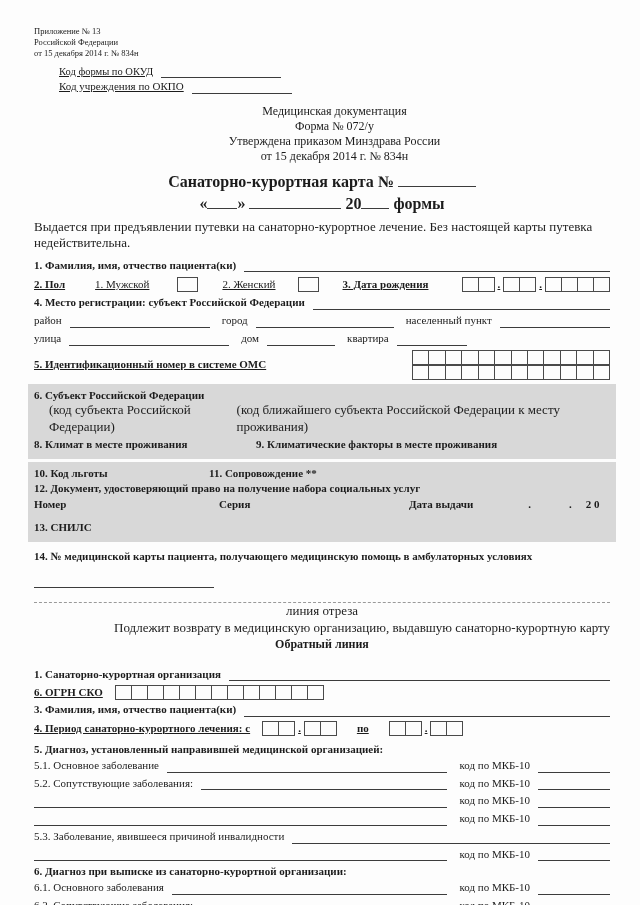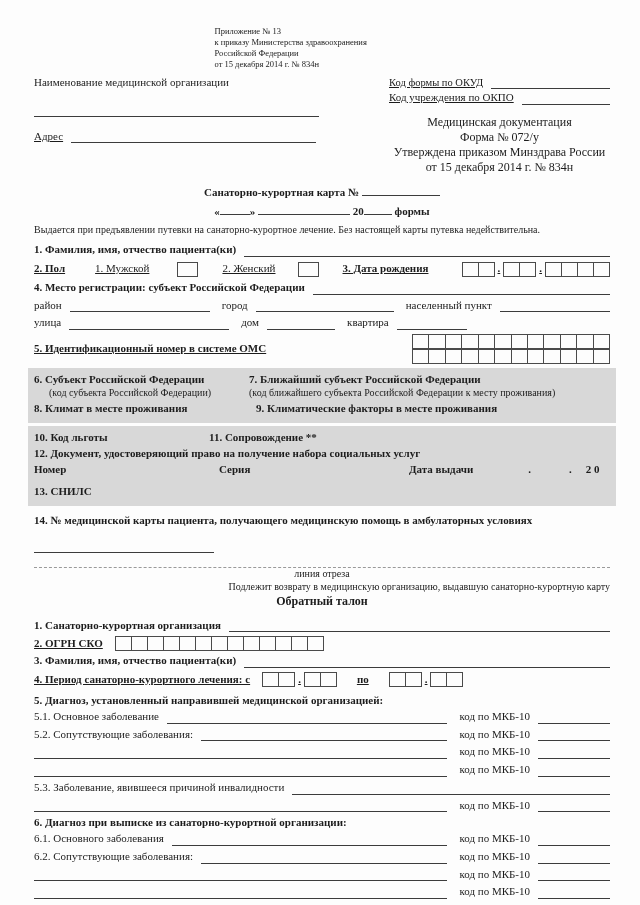"Приложение № 13" div { justify-content: center -> flex-start }
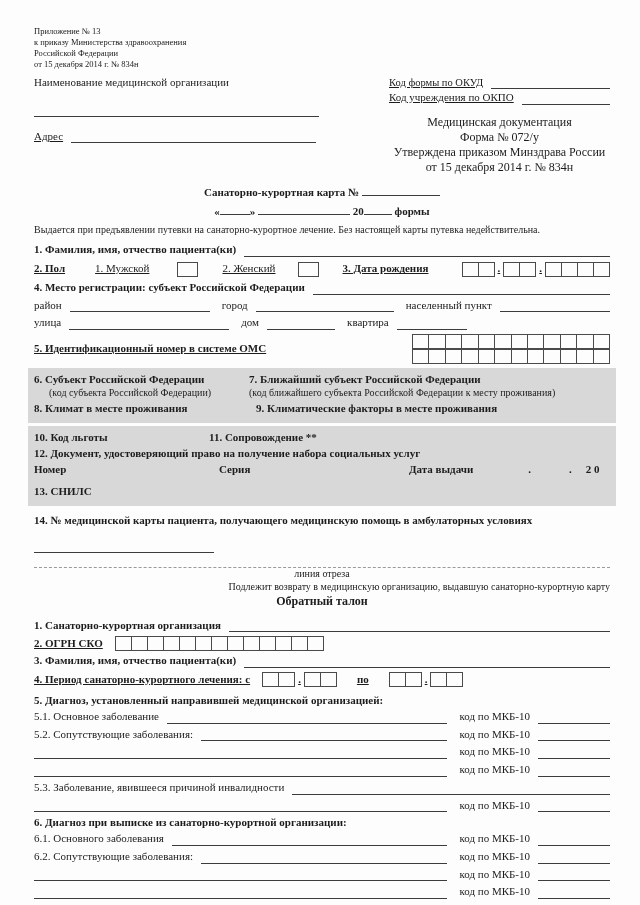"к приказу Министерства здравоохранения" div { html: <div>к приказу Министерства здравоохранения</div> -> none }
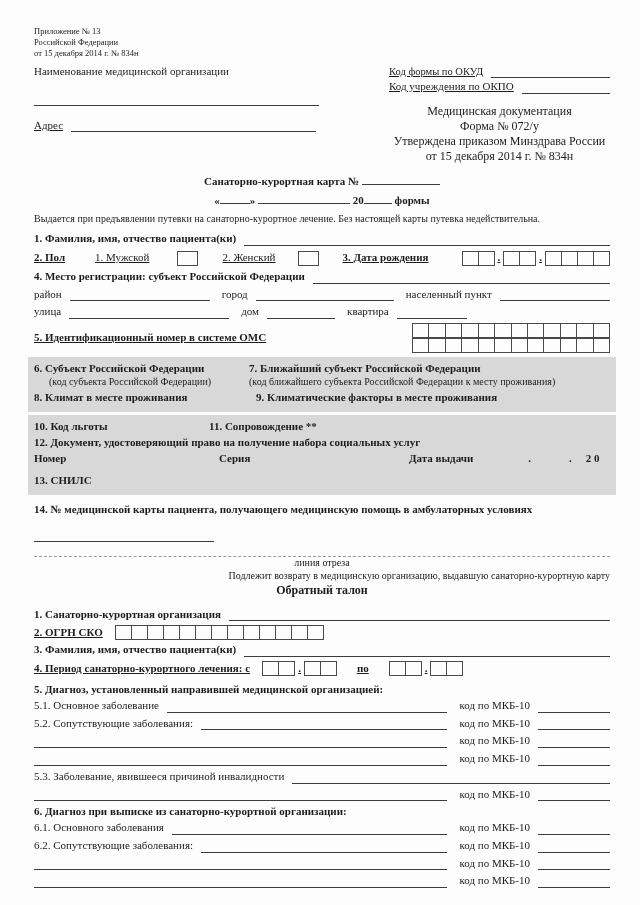"Наименование медицинской организации" div { html: <div> <div>Наименование медицинской организации</div> <div></div> <div> <span>Адрес</span> <span></span> <span></span> </div> </div> -> none }
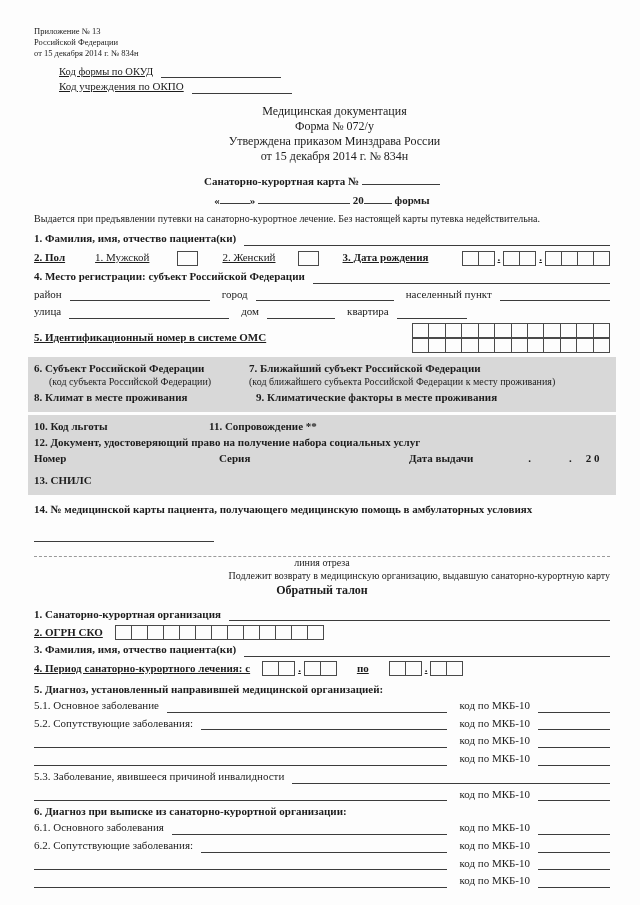"Санаторно-курортная карта №" .title { font-size: 11px -> 16px }
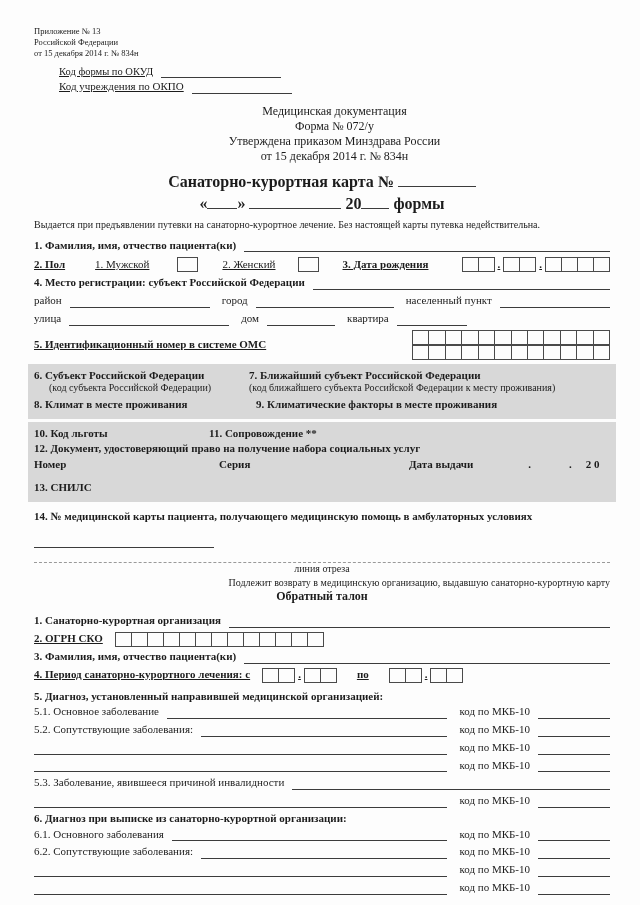"Выдается при предъявлении путевки на" .xs { font-size: 10px -> 13px }
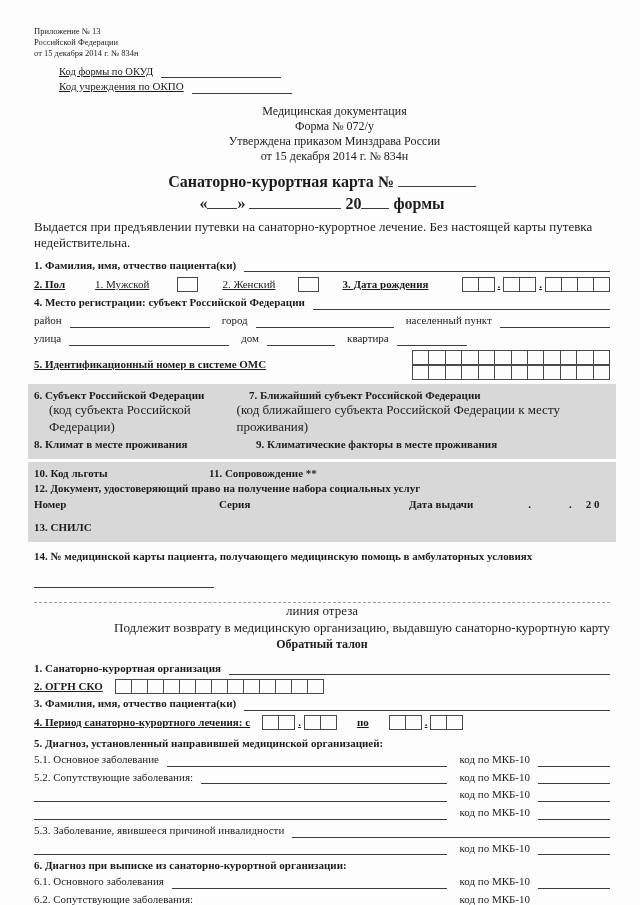"7. Ближайший субъект Российской" span.b { html: <span>7. Ближайший субъект Российской Федерации</span> -> none }
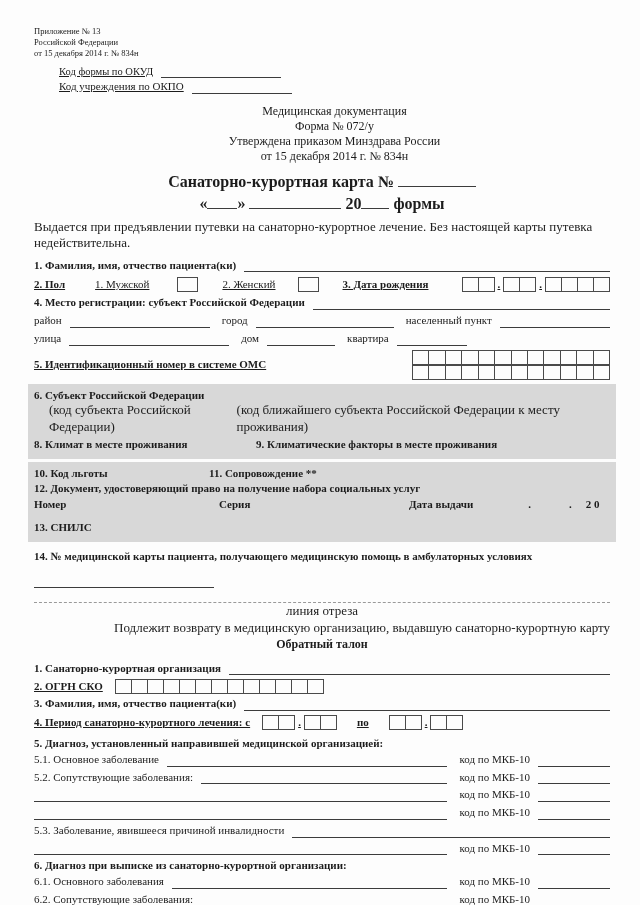"Обратный талон" div.center { text: талон -> линия }
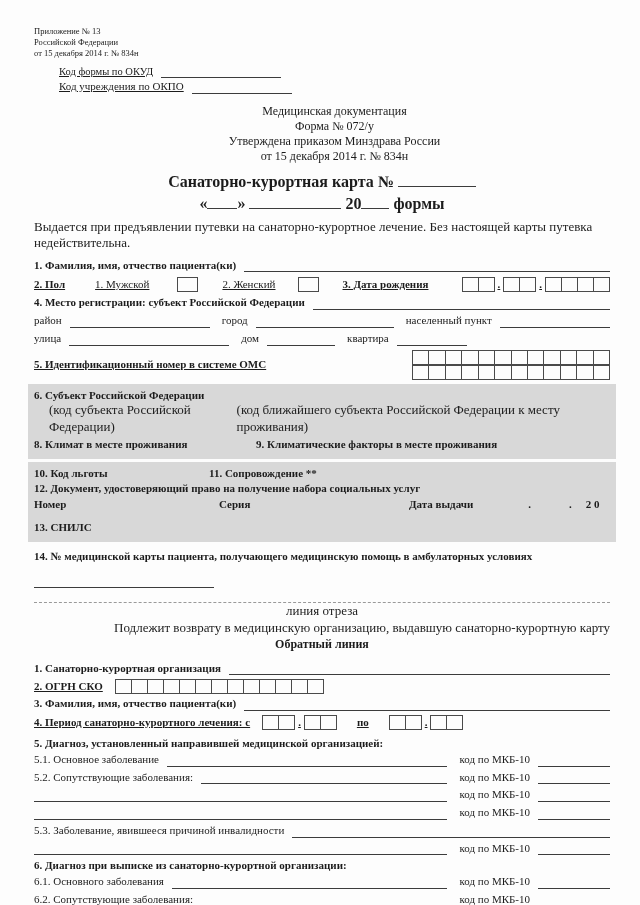"1. Санаторно-курортная организация" div.row { margin-top: 10px -> 16px }
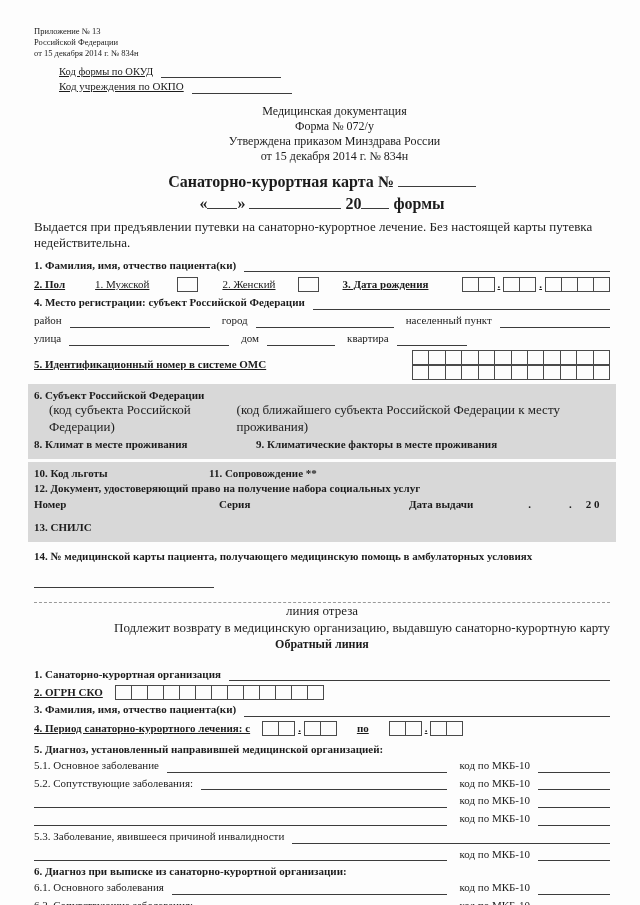"2. ОГРН СКО" span.b { text: 2 -> 6 }
